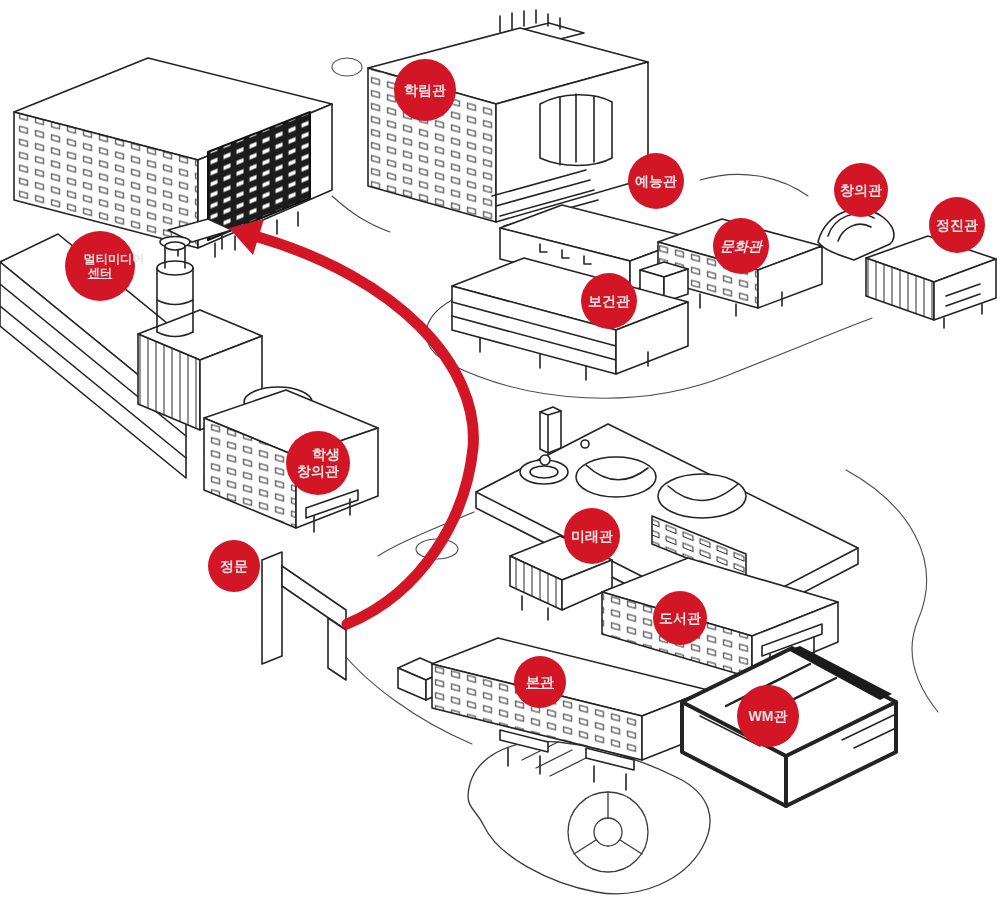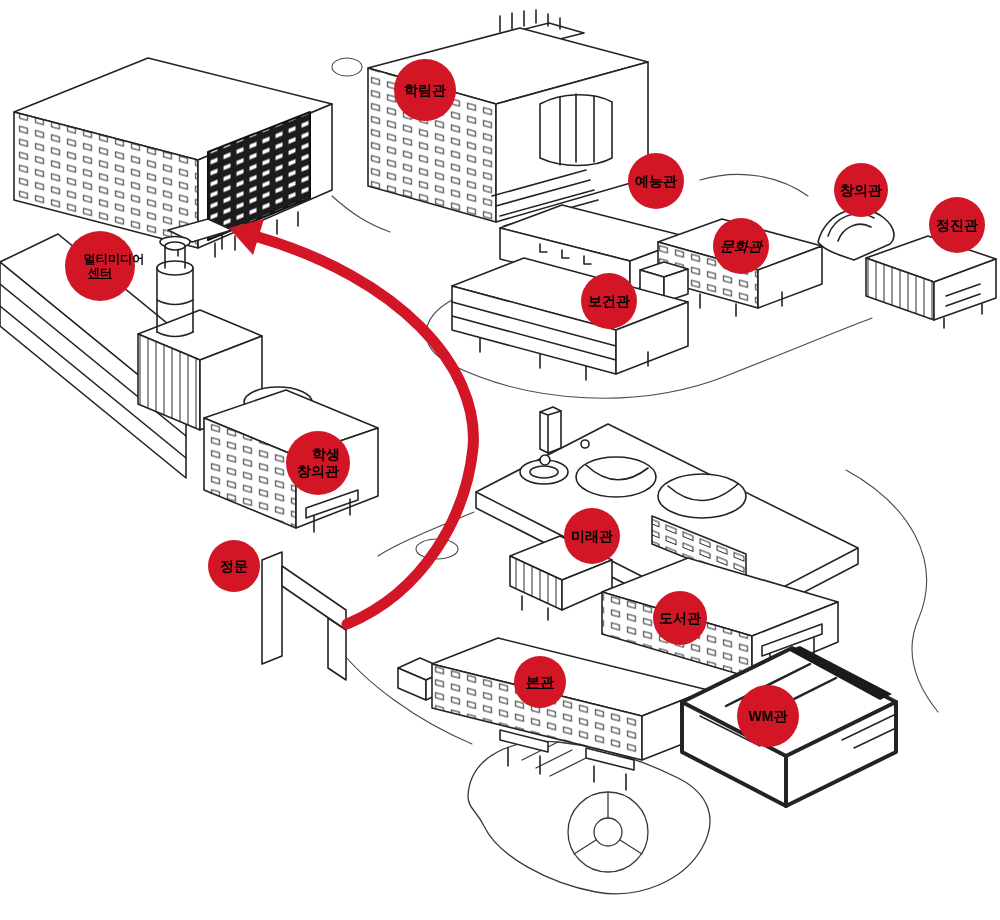"학림관" .map-marker { color: #000000 -> #e5e5e5 }
